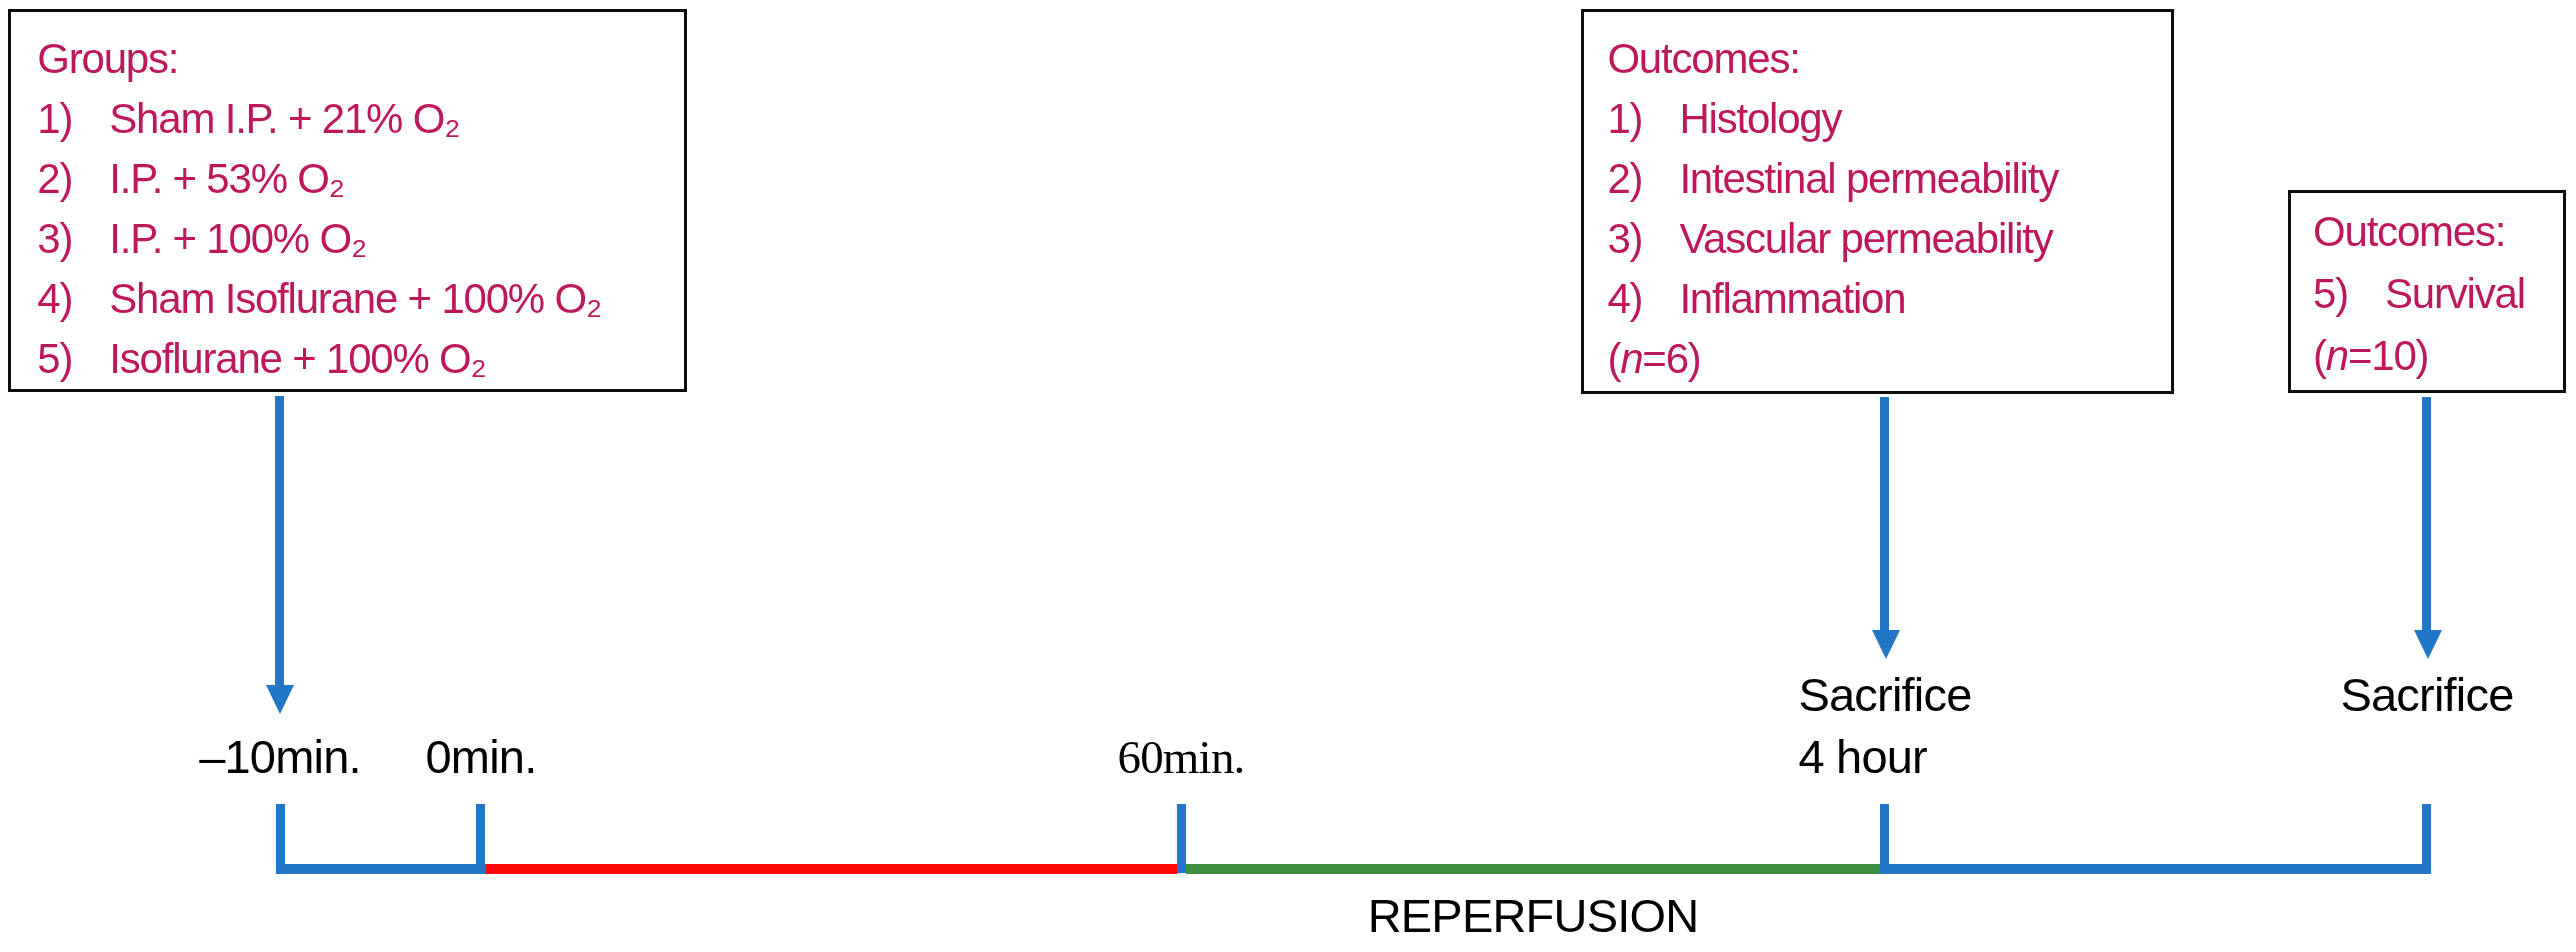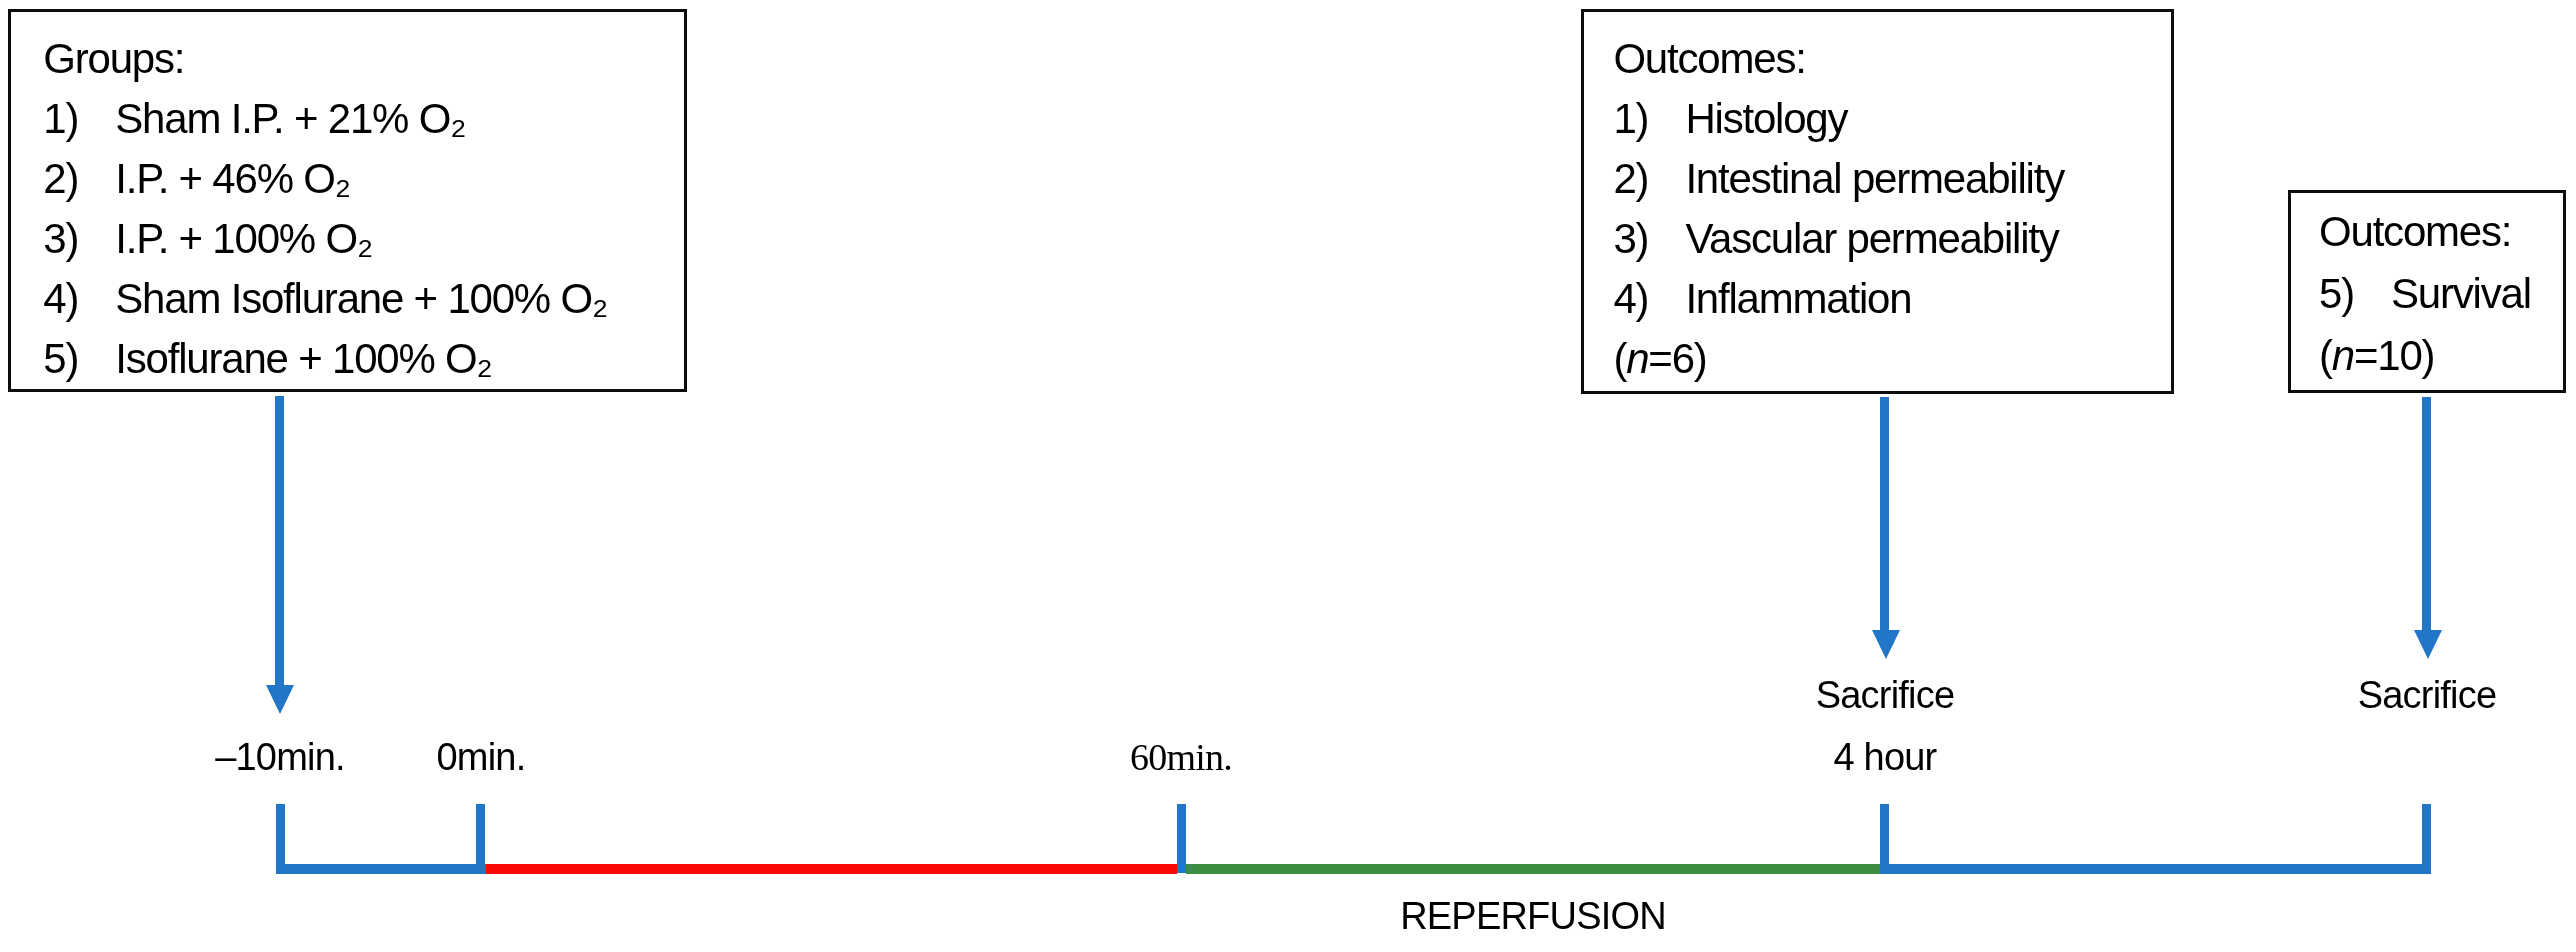"Groups:" .box { color: #000000 -> #be185d; padding-left: 6px -> none }
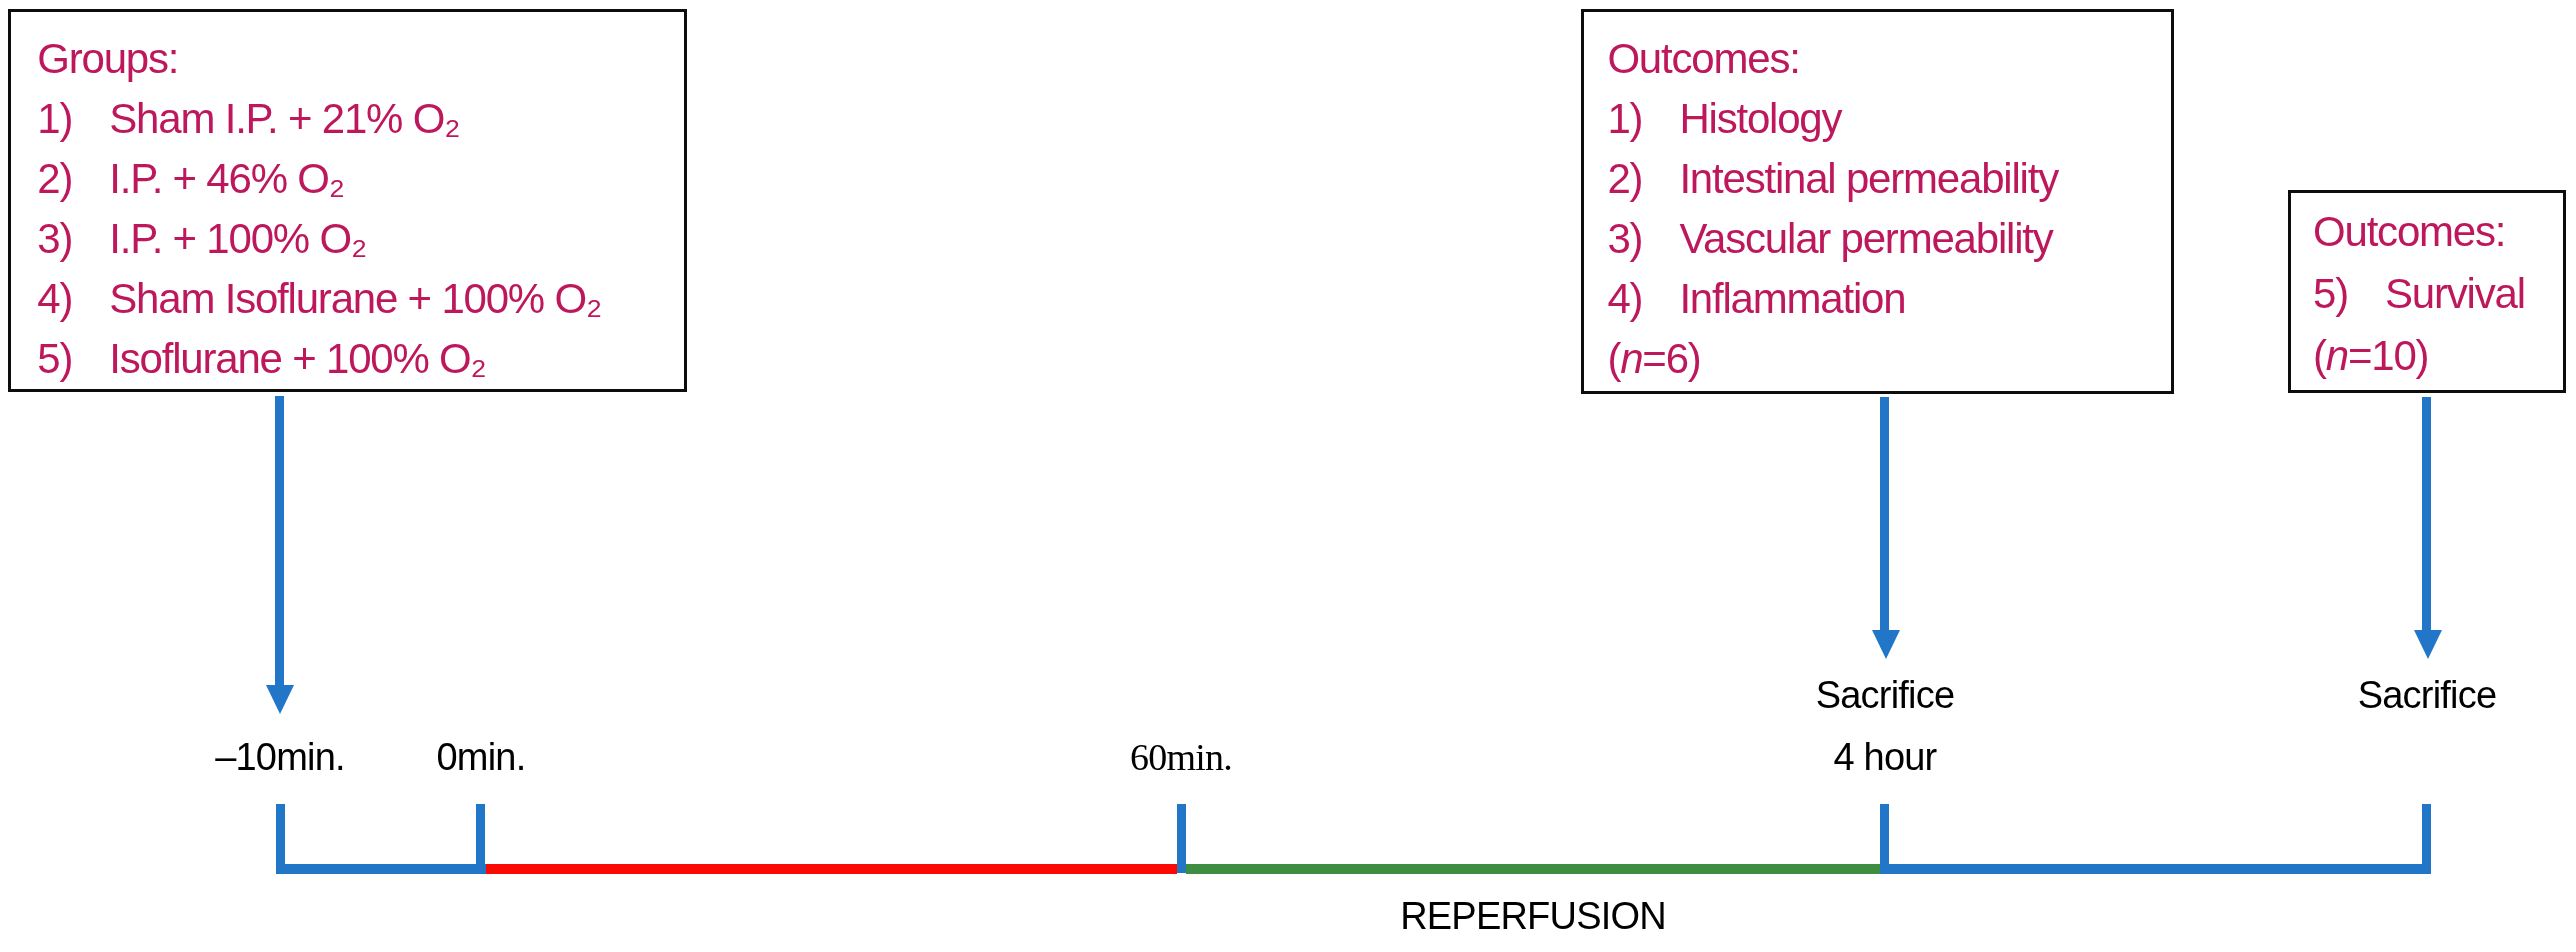"I.P. + 46% O₂" span.lbl { text: 46% -> 53% }
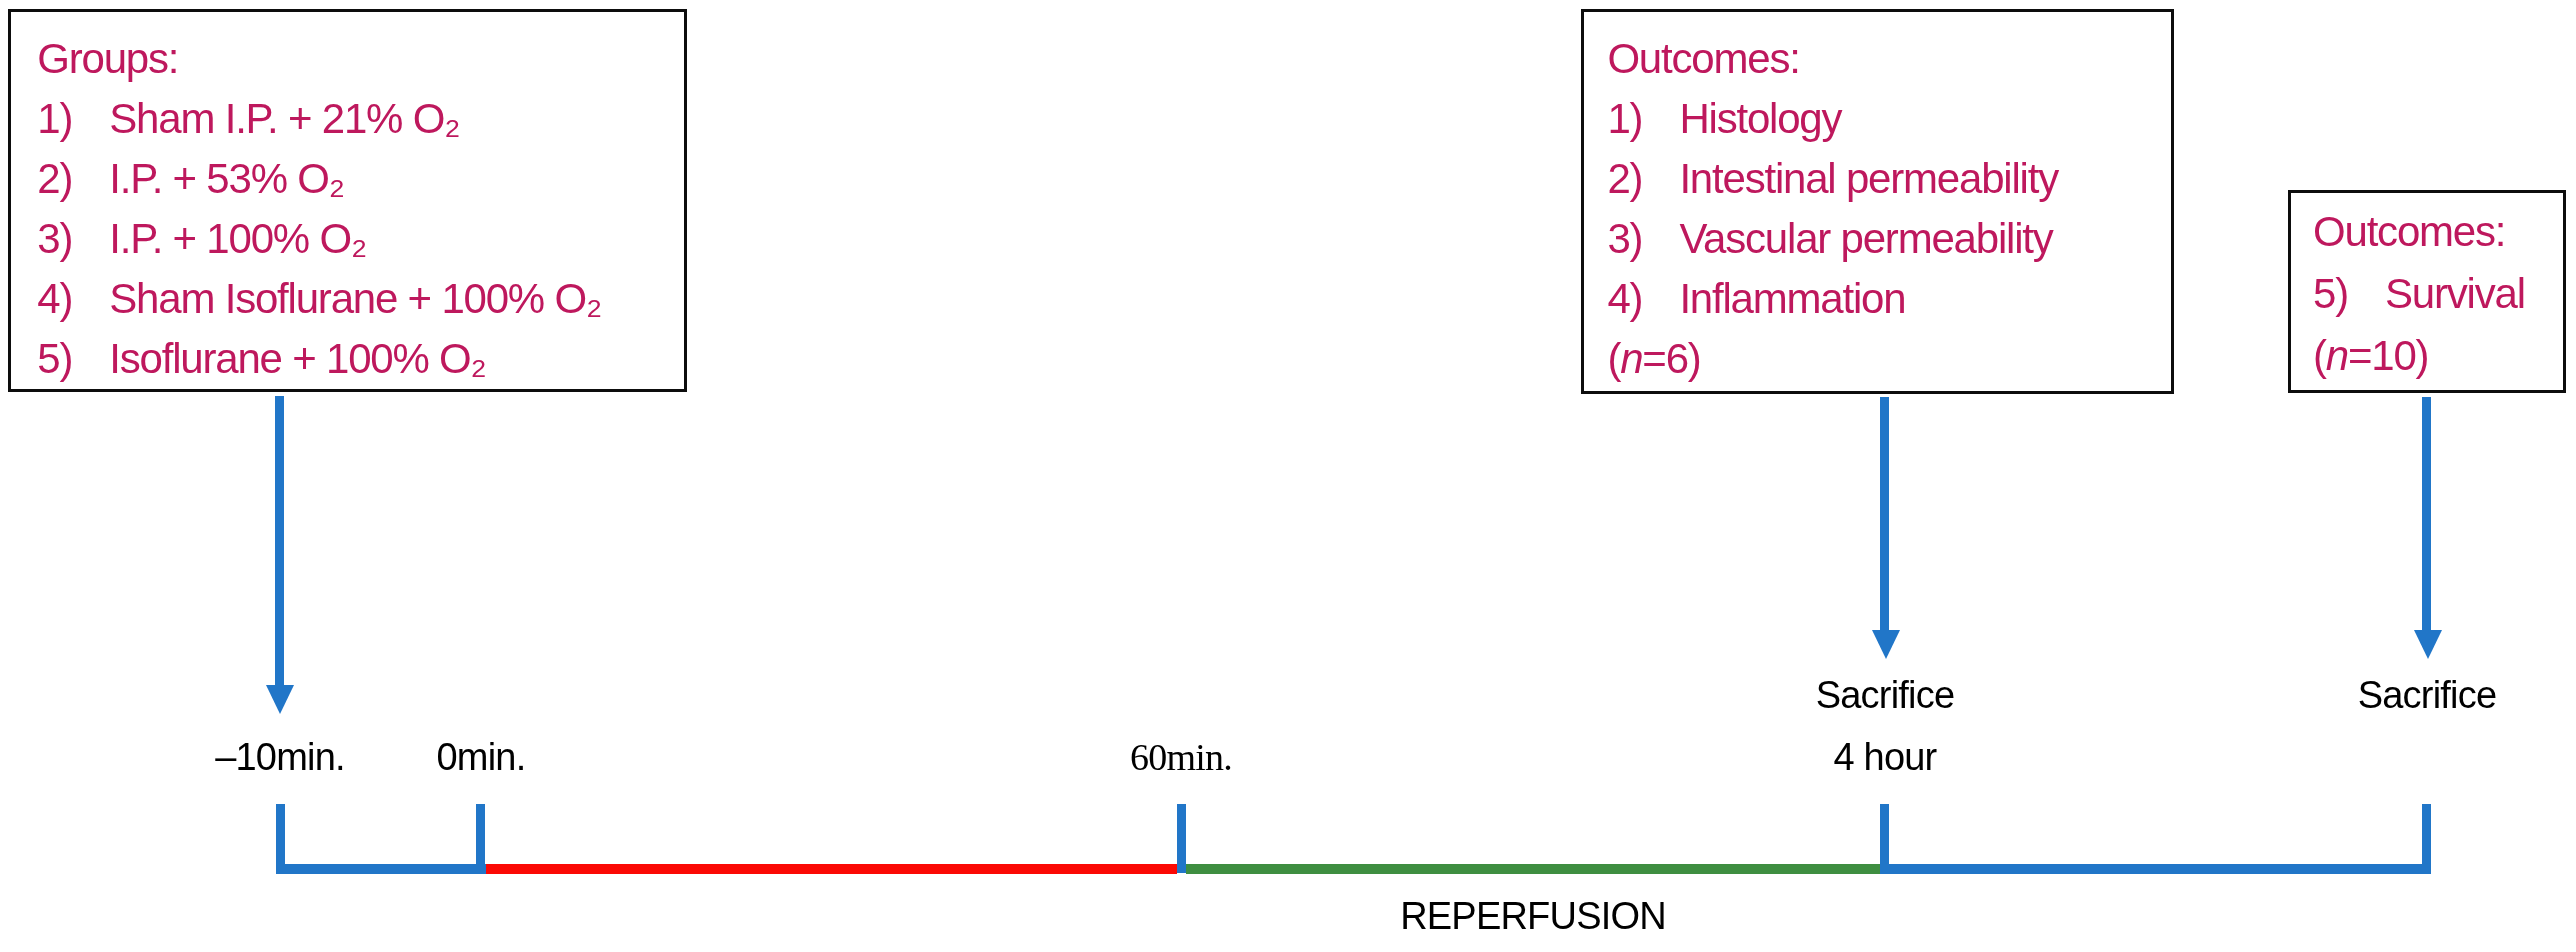"Sacrifice" .tlabel { font-size: 38px -> 47px; text-align: center -> none }
